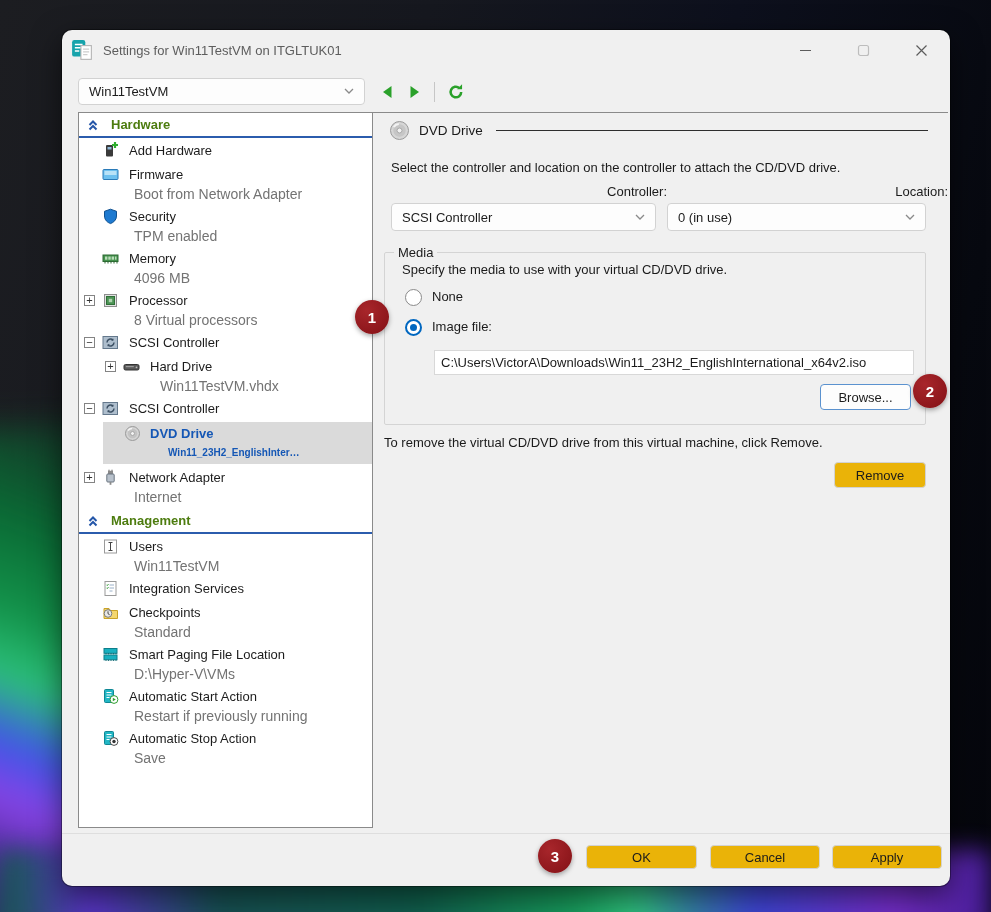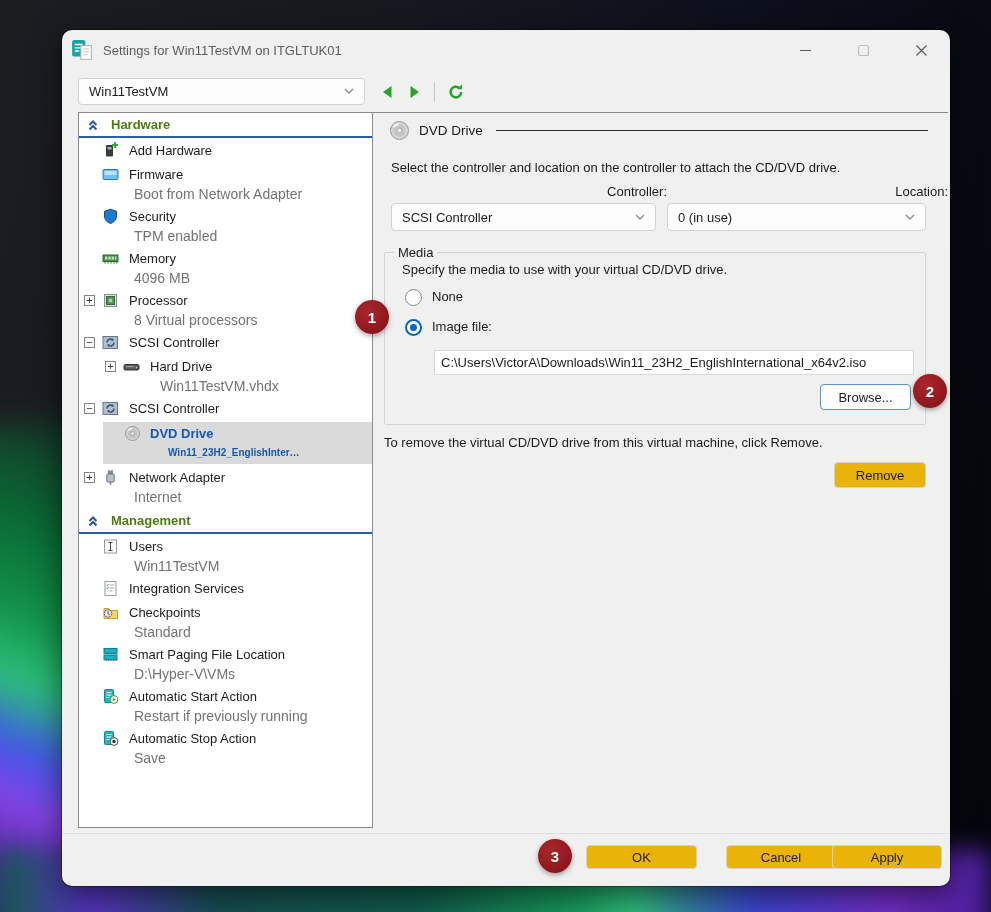"Cancel" .btn-cancel { left: 664px -> 648px }
